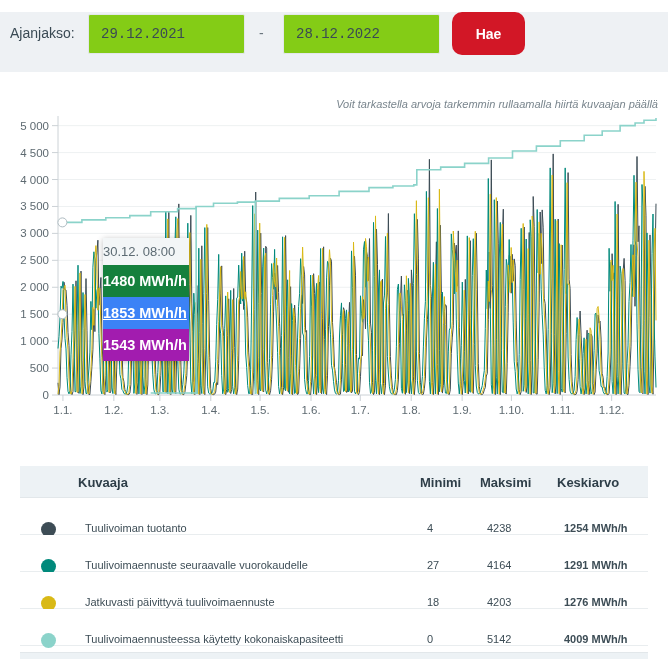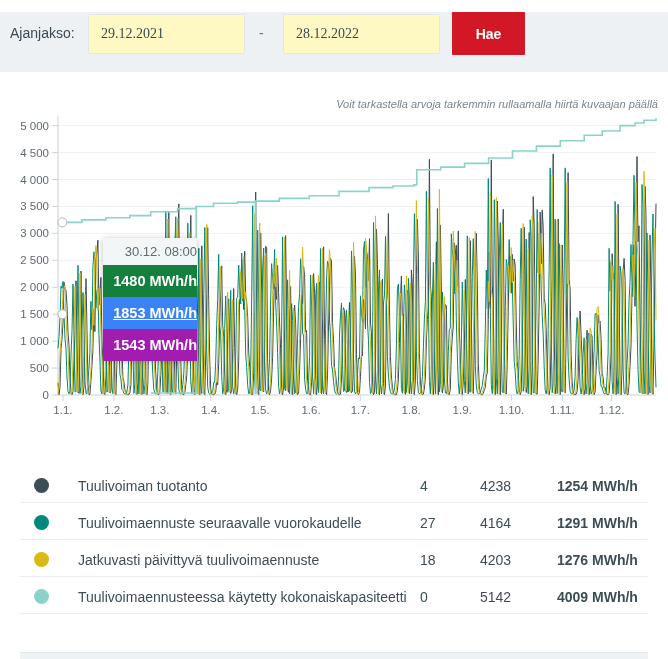"29.12.2021" .date-input { background: #fef9c3 -> #84cc16; font-family: Liberation Serif, serif -> Liberation Mono, monospace }
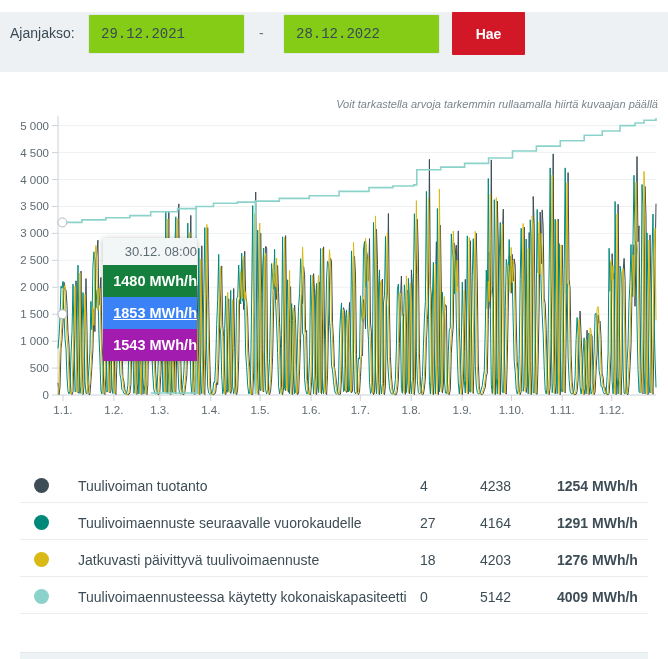"Hae" .search-btn { border-radius: 1px -> 10px }
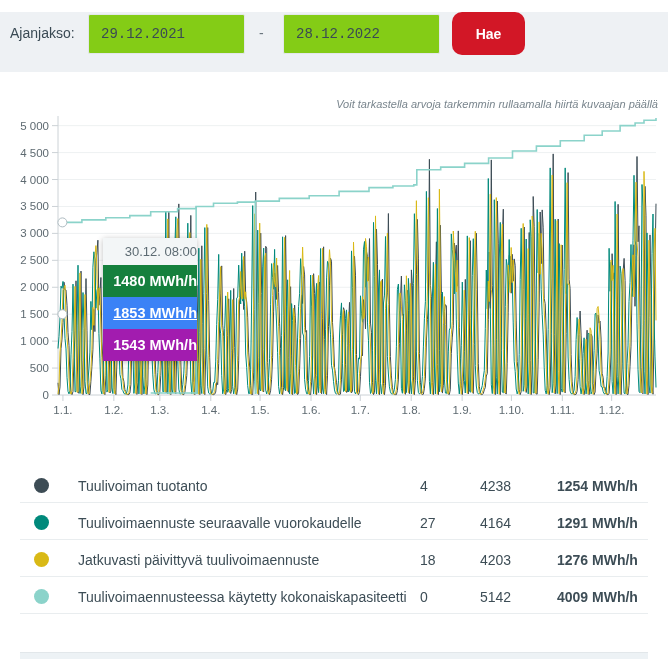"30.12. 08:00" .tooltip { text-align: right -> left; width: 94px -> 86px }
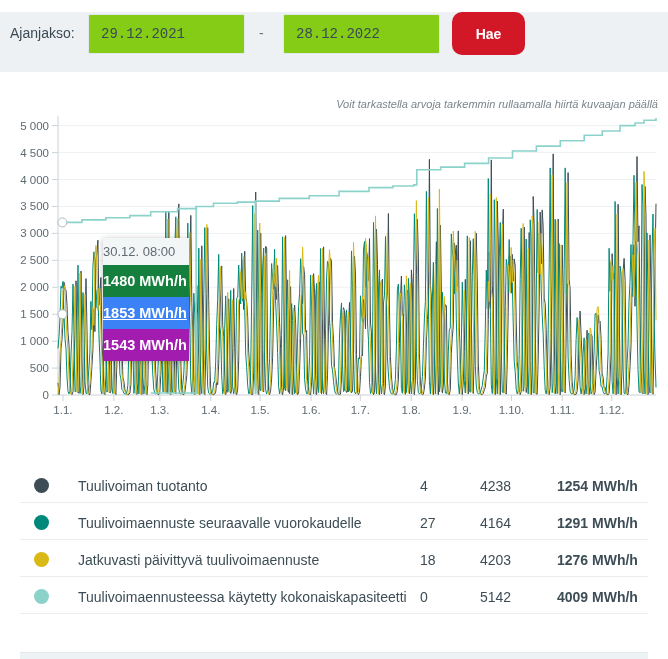"Kuvaaja" div.t-header { html: none -> <div> <span>Kuvaaja</span> <span>Minimi</span> <span>Maksimi</span> <span>Keskiarvo</span> </div> }
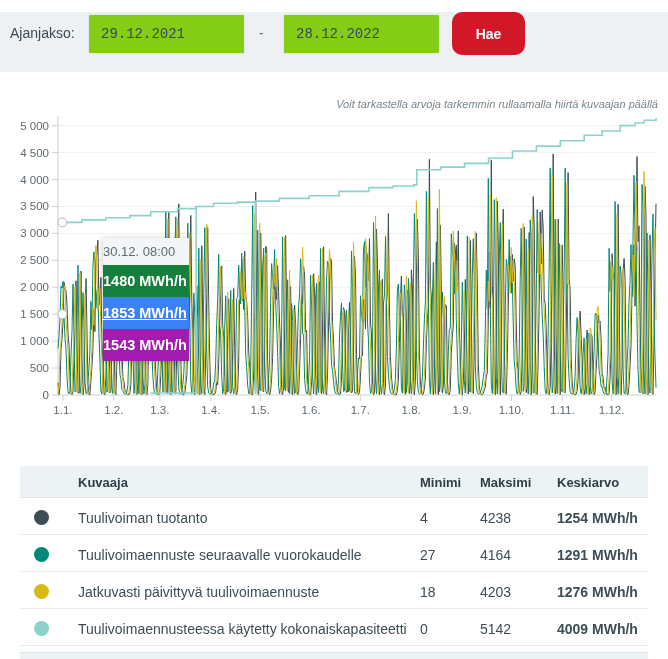"Tuulivoiman tuotanto" .t-row span { font-size: 14px -> 11px; margin-left: none -> 7px; top: 12px -> 24px }
